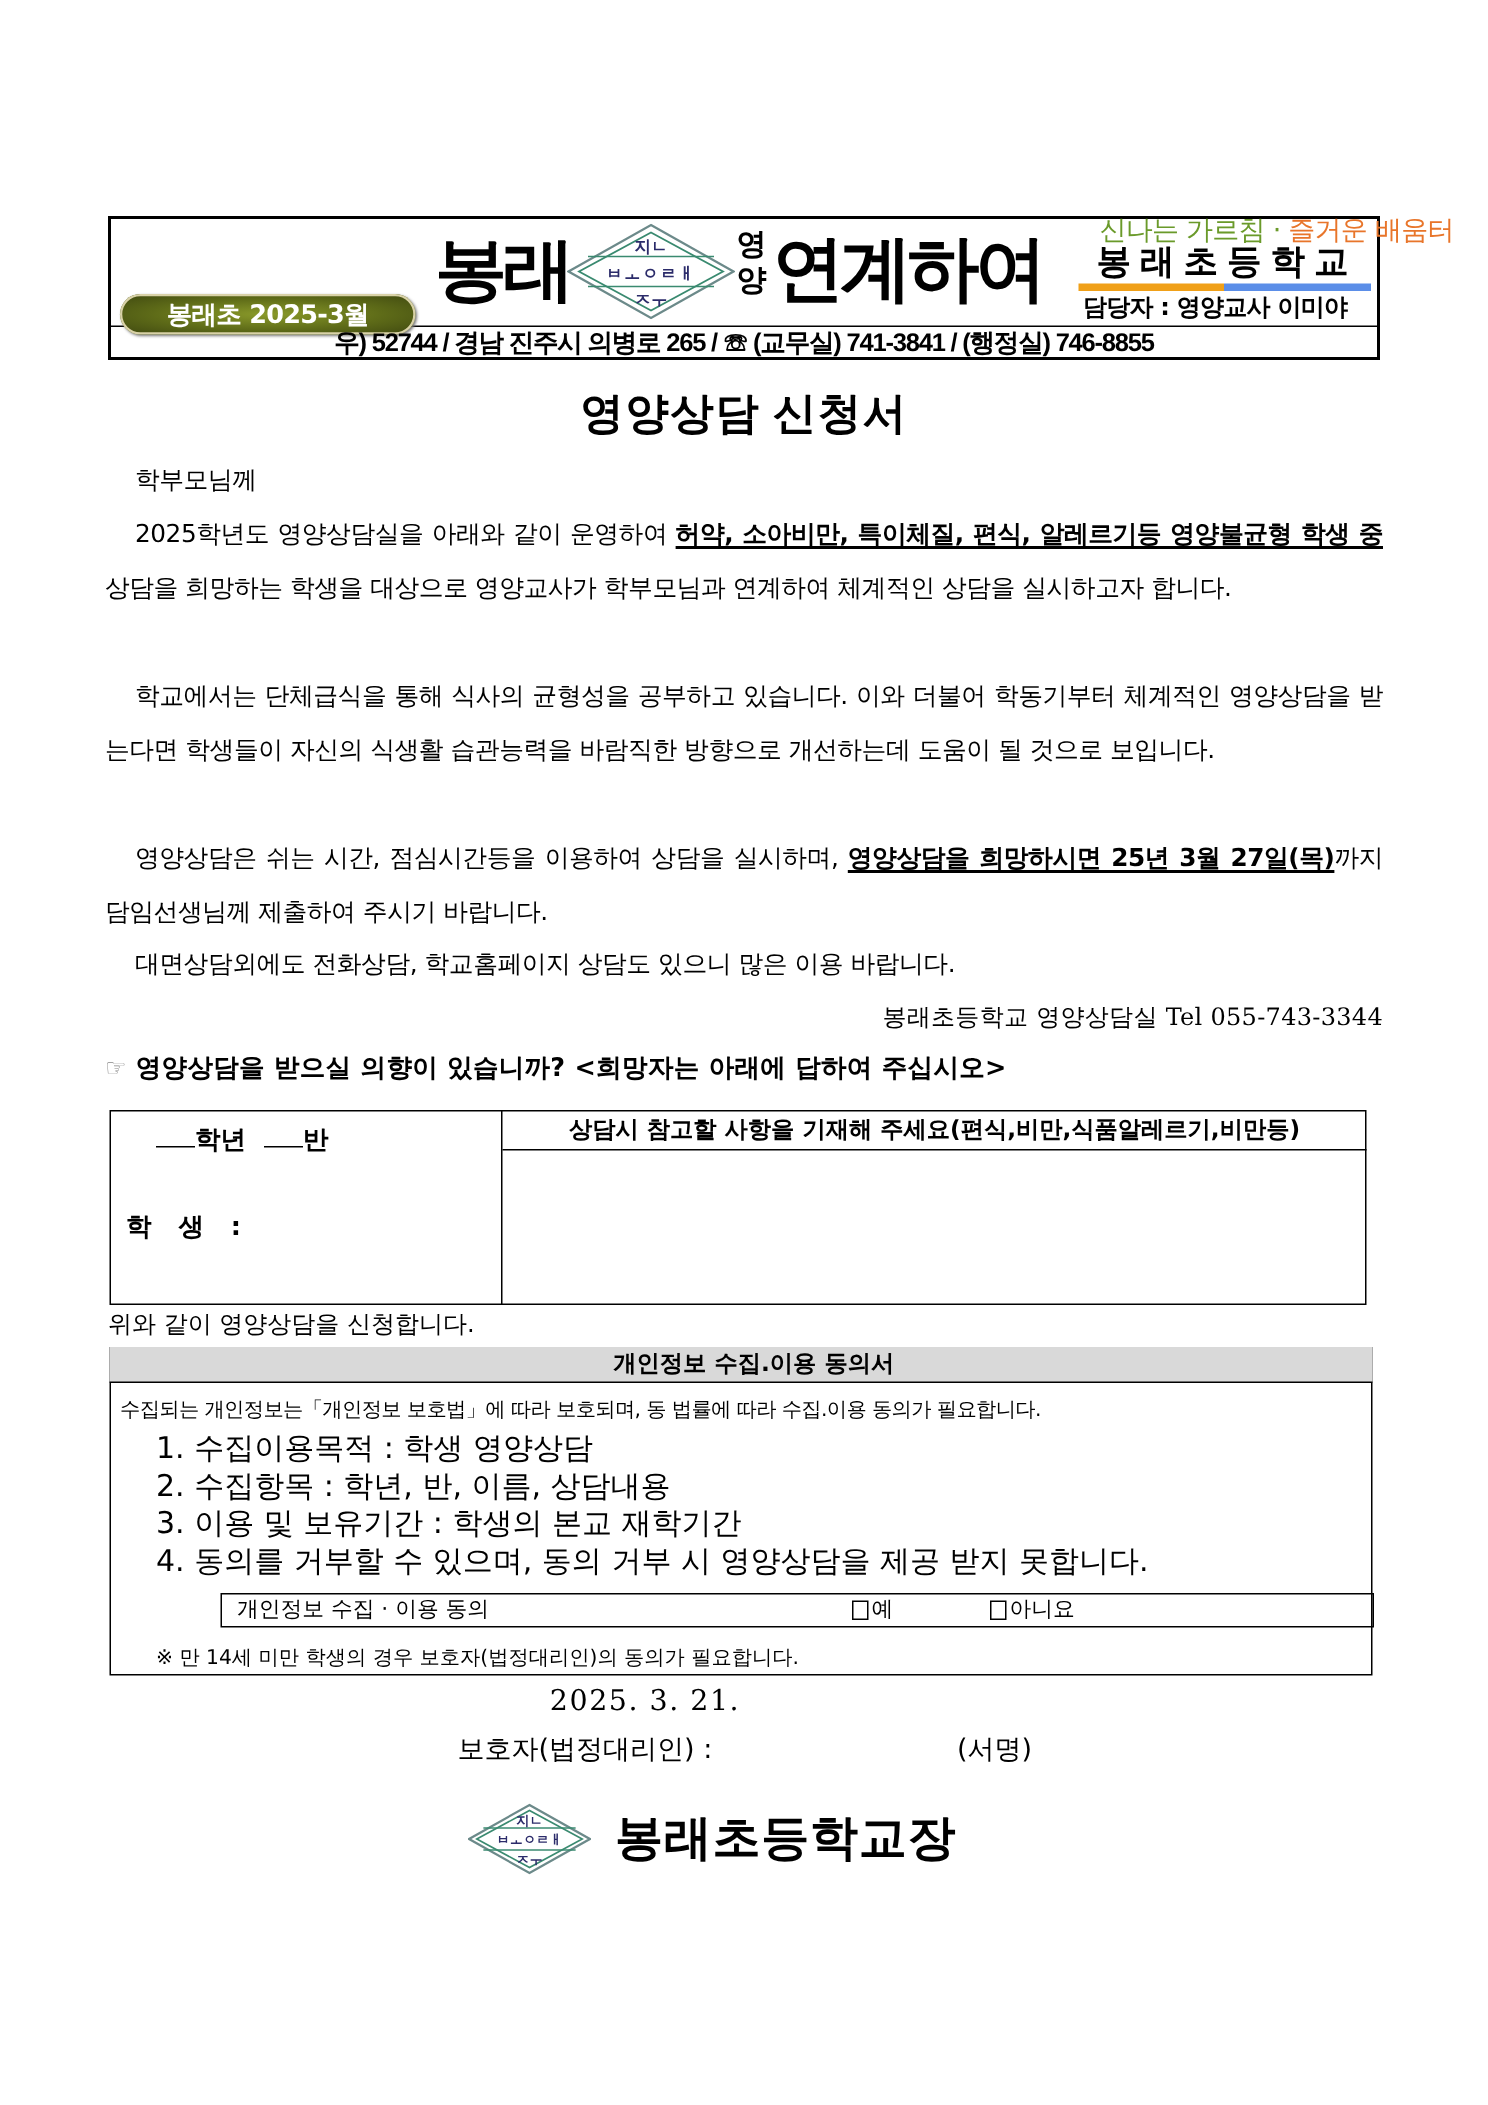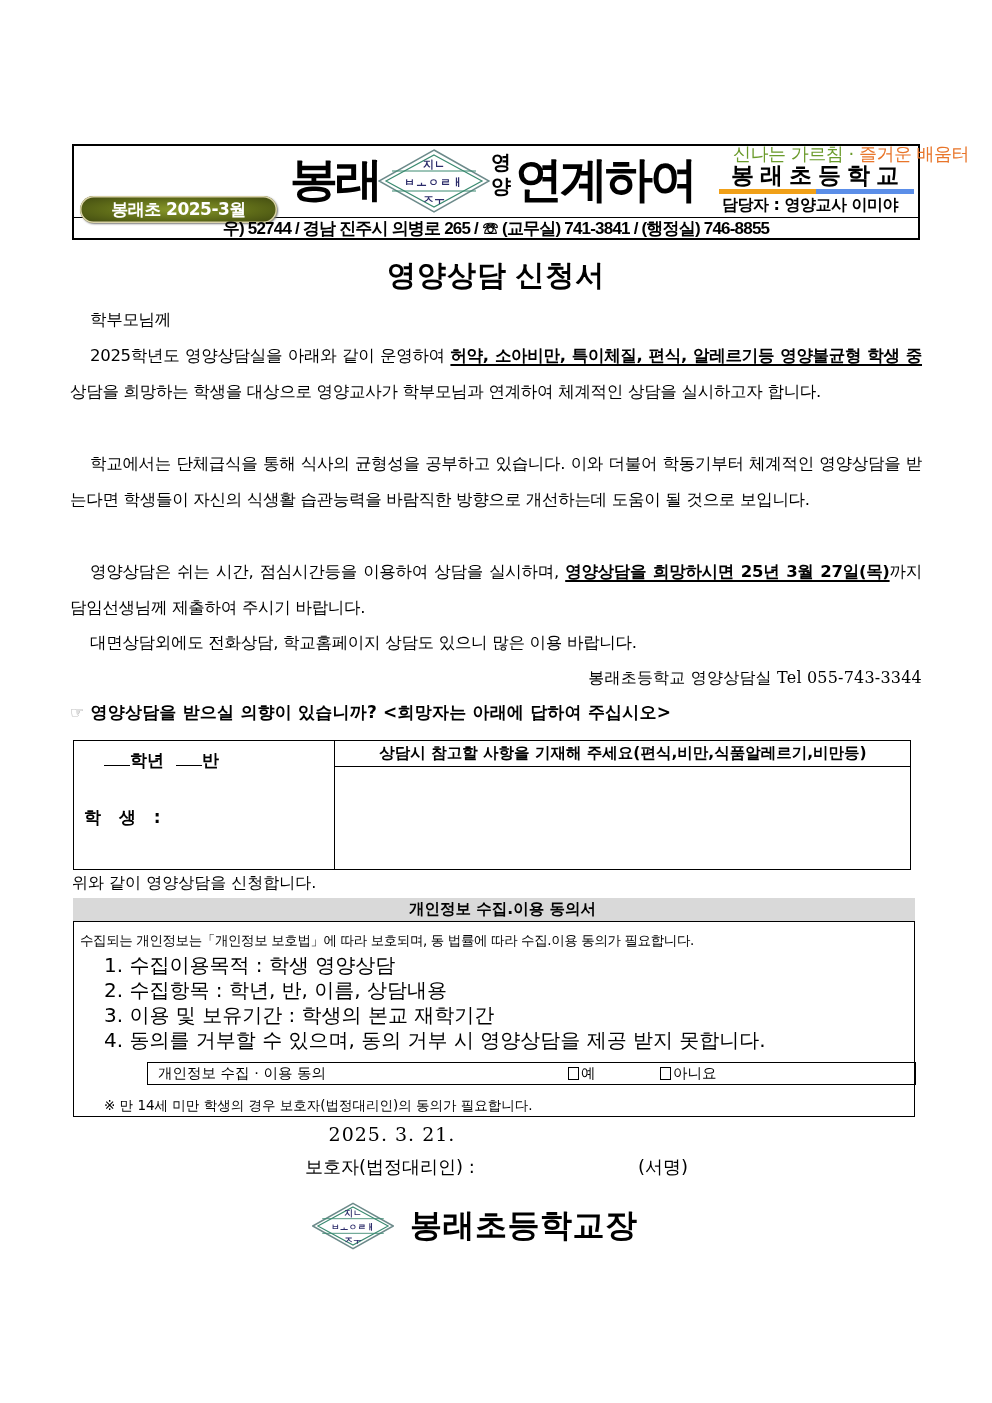"2025. 3. 21." #date { padding-left: none -> 38px }
